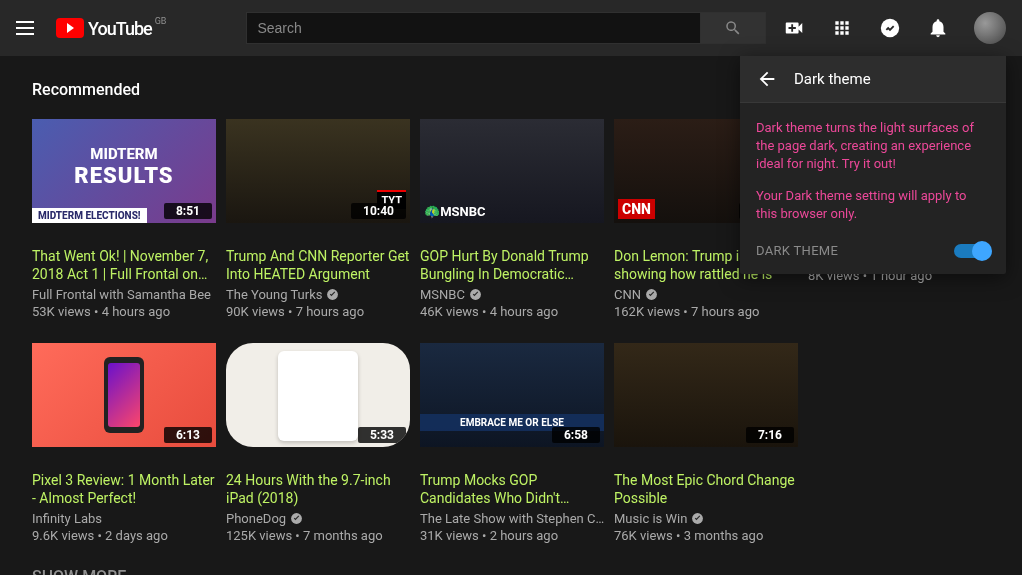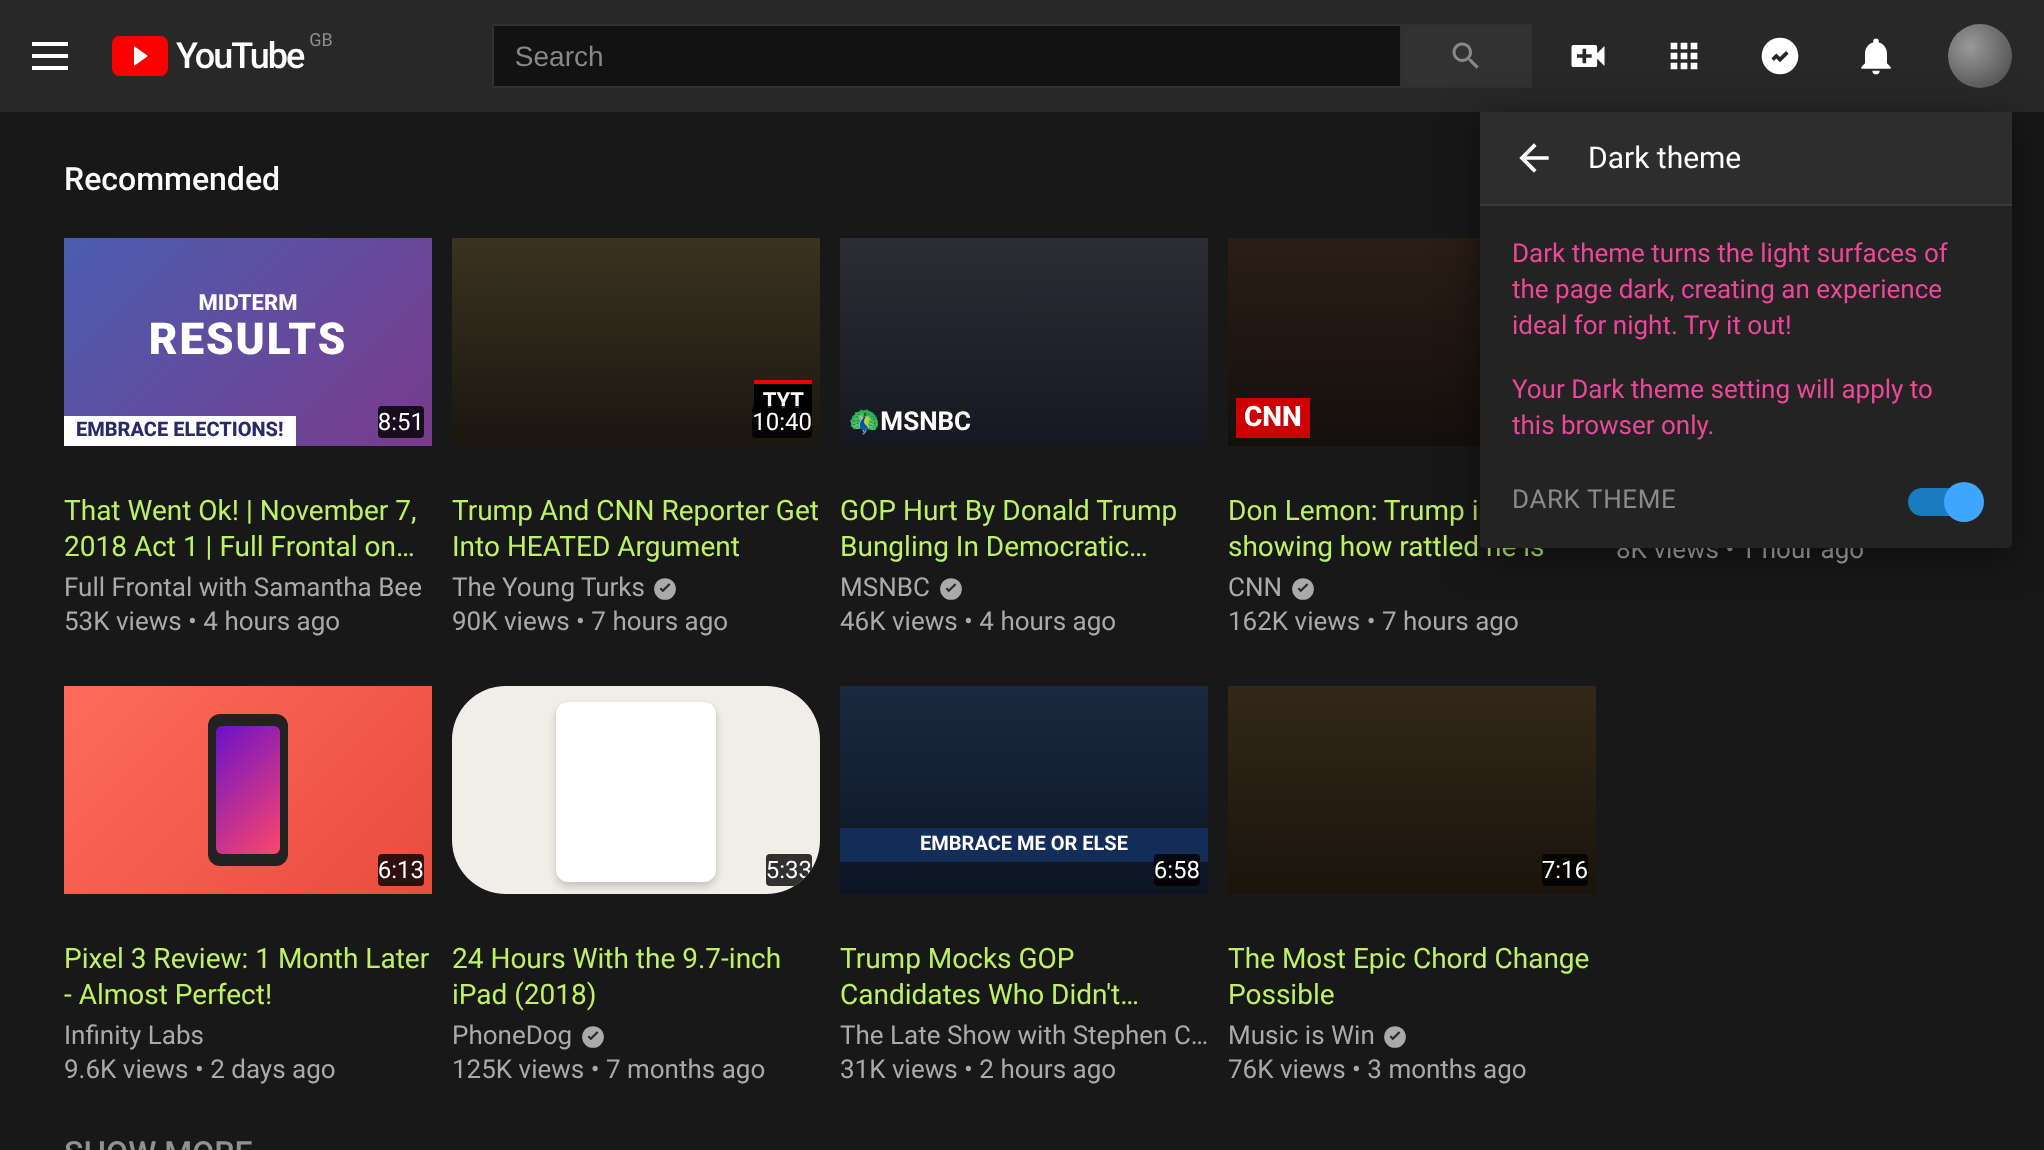"MIDTERM" div { font-size: 11px -> 15px }
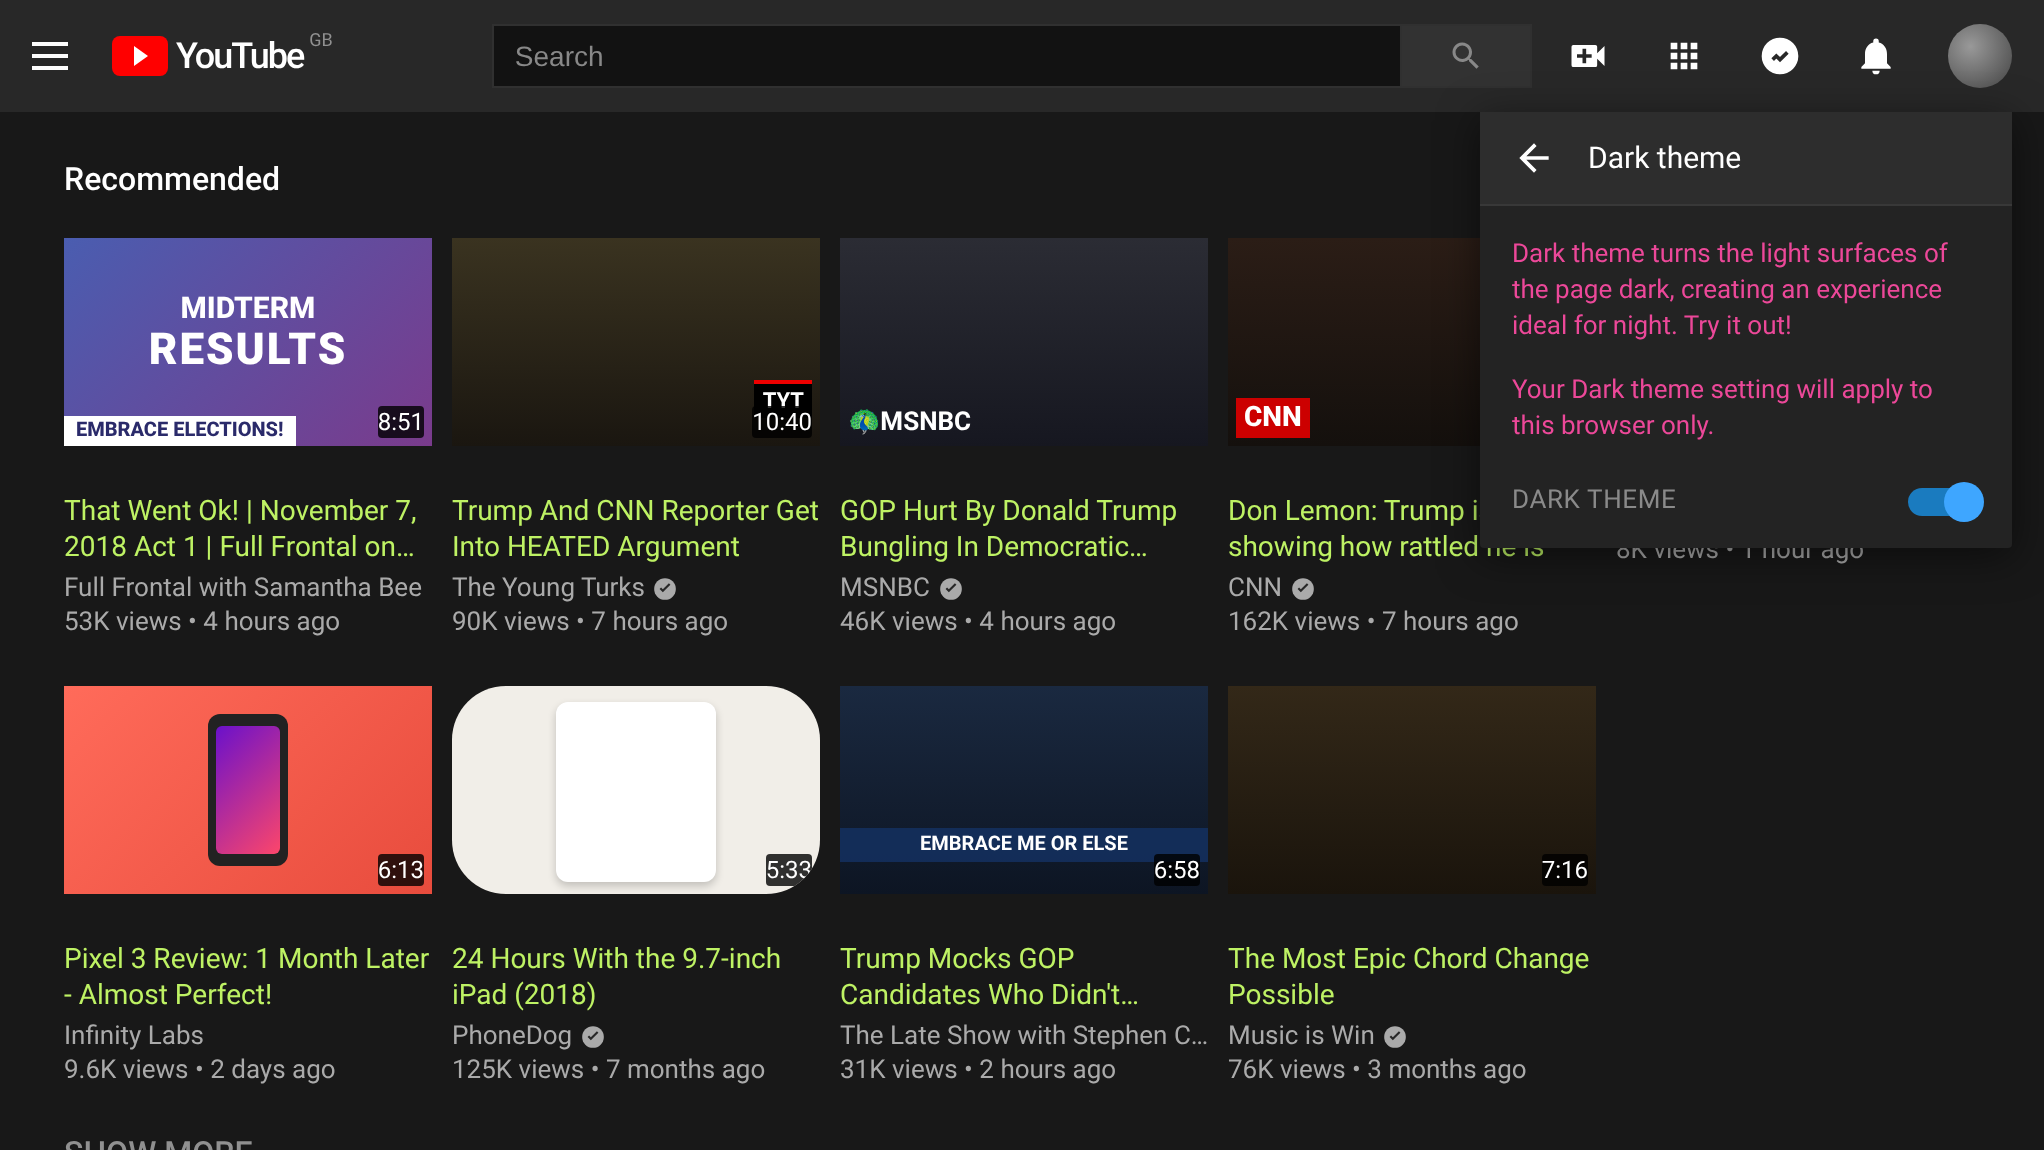"EMBRACE ELECTIONS!" div.t1-banner { text: EMBRACE -> MIDTERM }
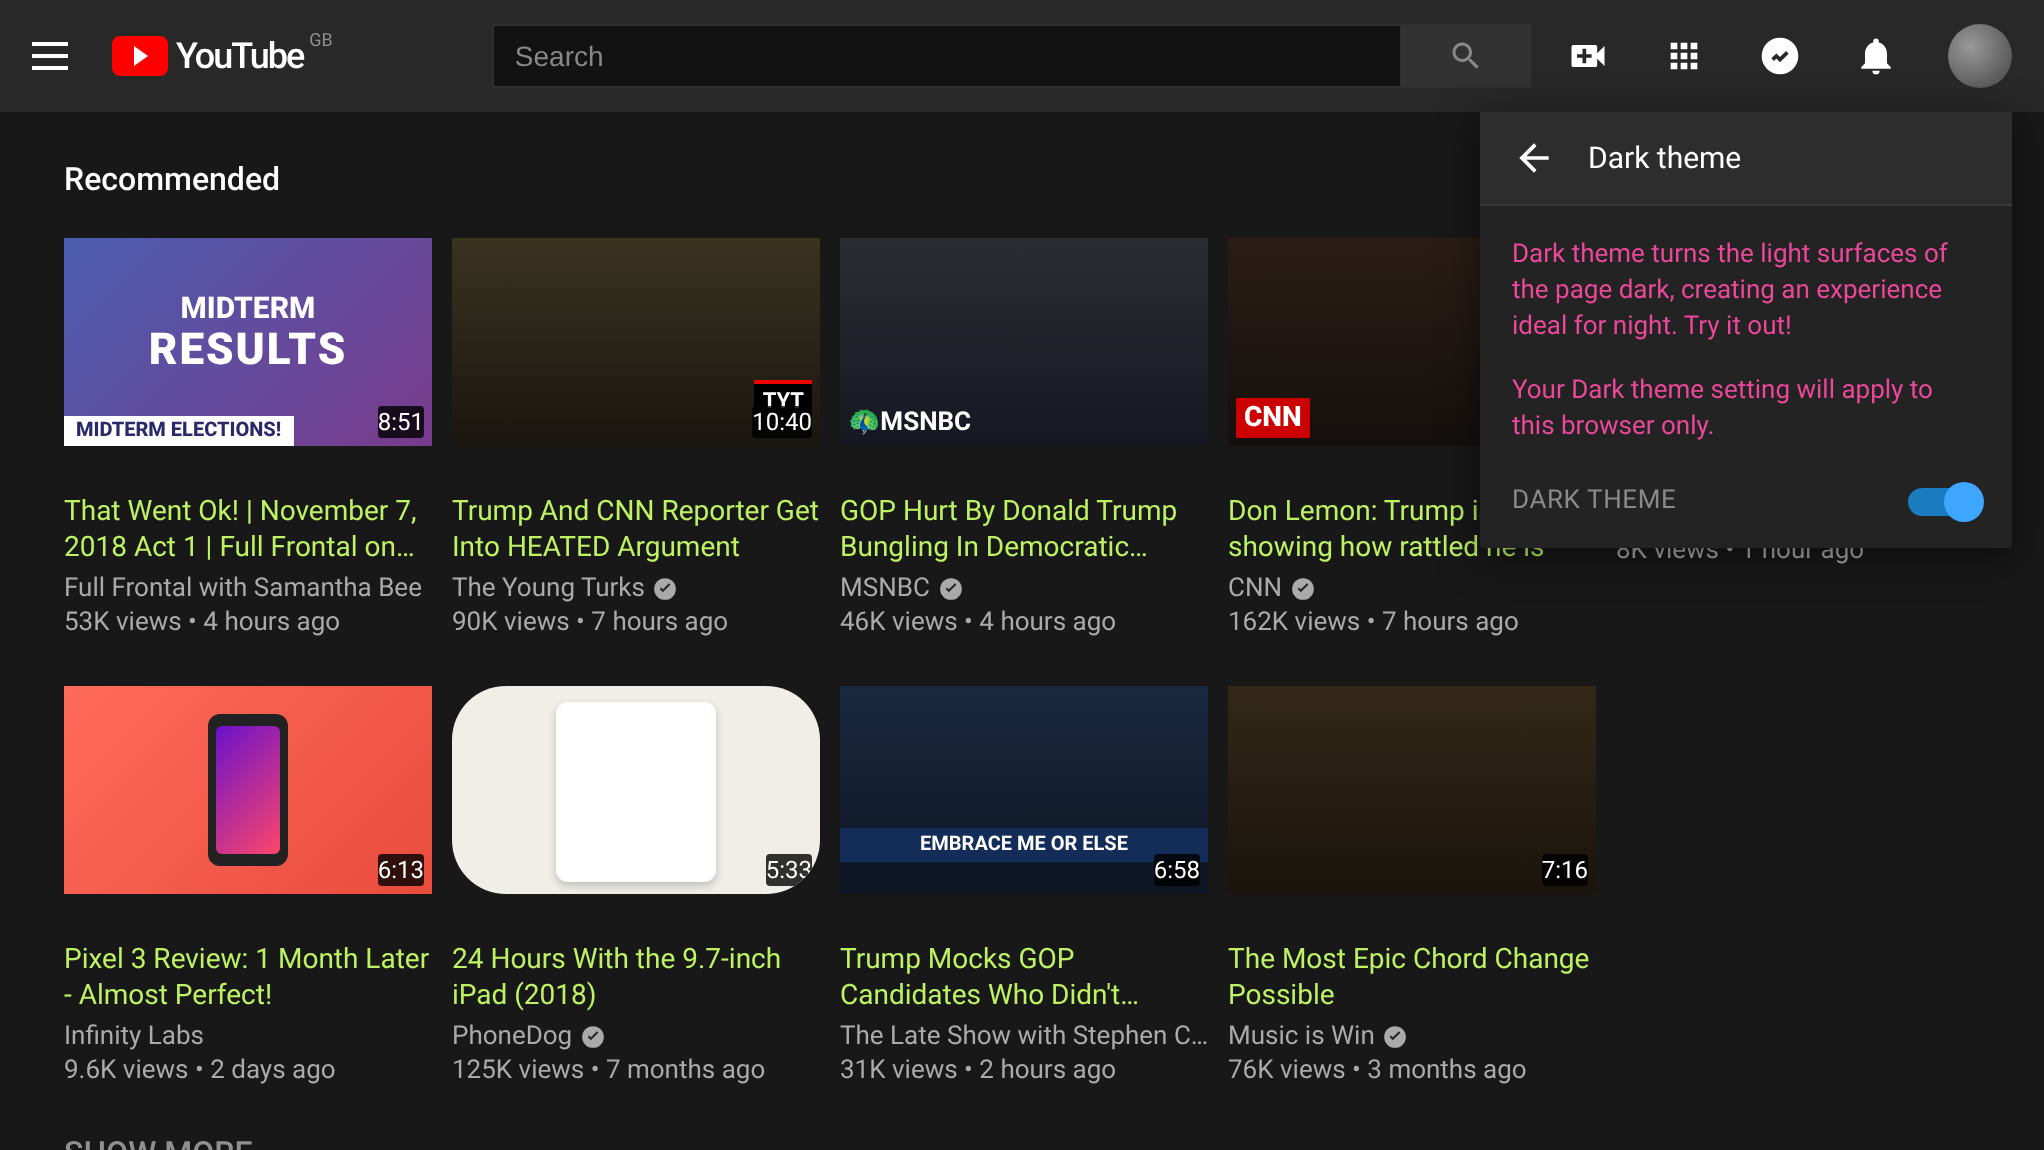"8:51" .duration { font-weight: 400 -> 700; padding: 1px 0 -> 1px 12px }
